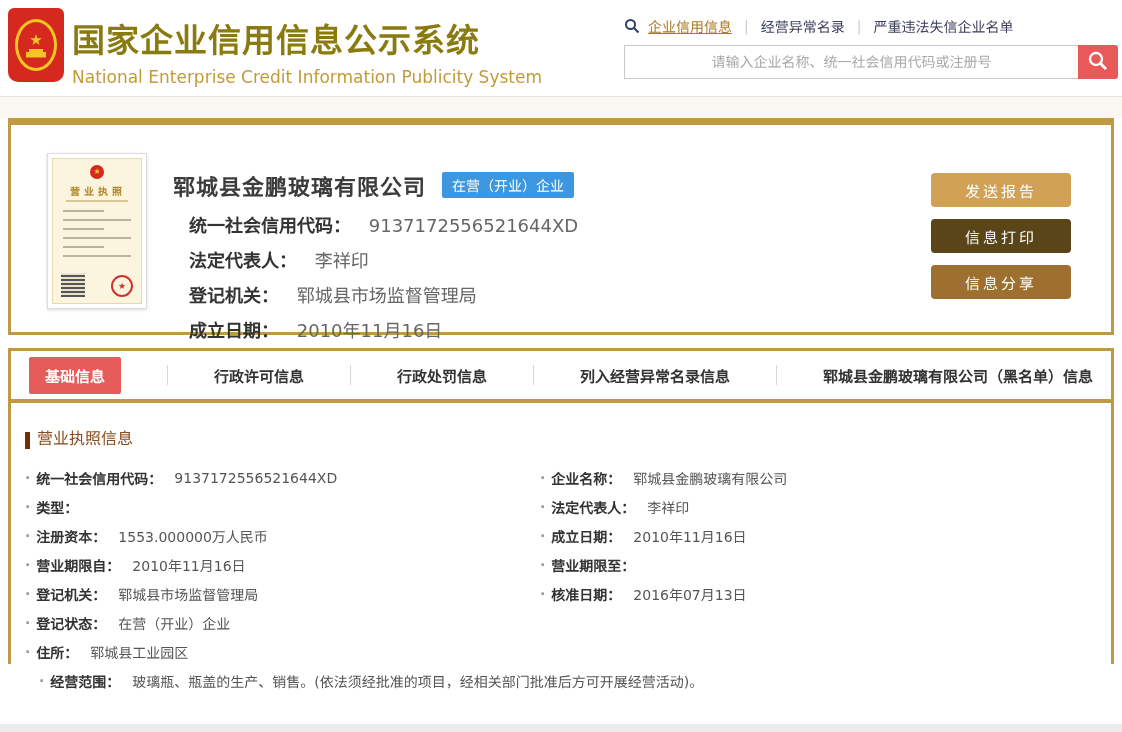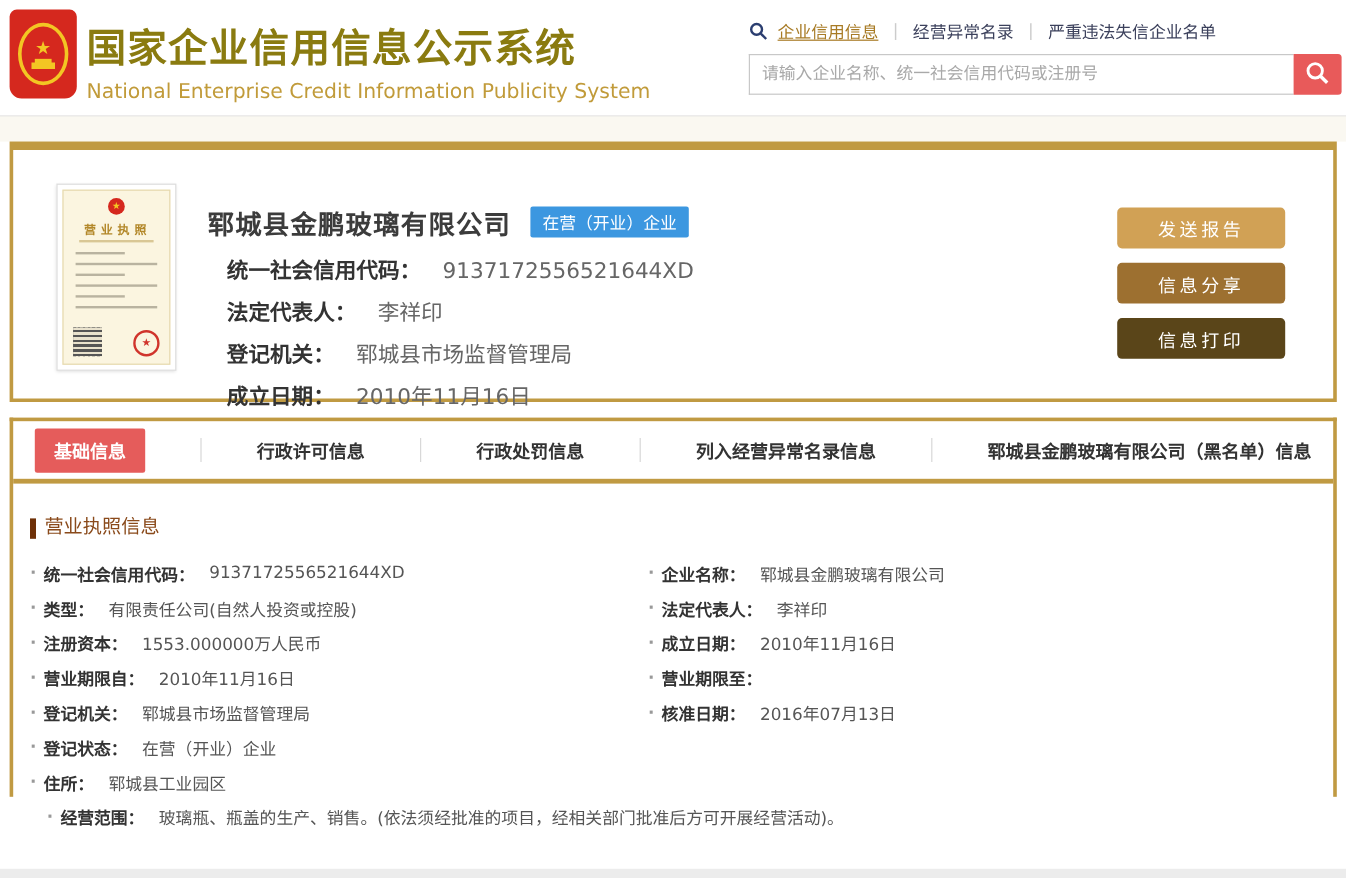"请输入企业名称、统一社会信用代码或注册号" .search-input { text-align: none -> center }
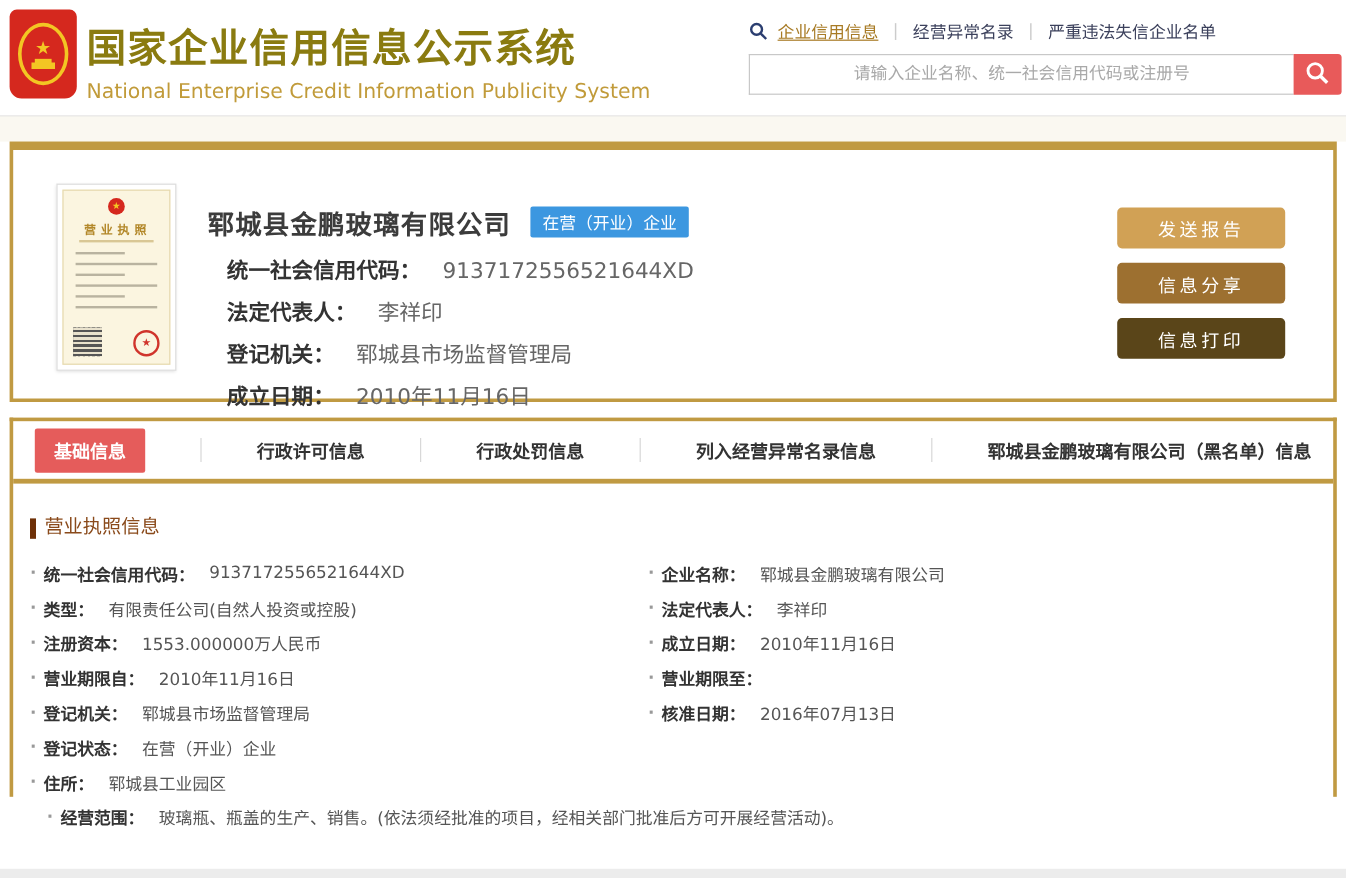"信息分享" button.action-btn { order: before "信息打印" -> after "信息打印" }
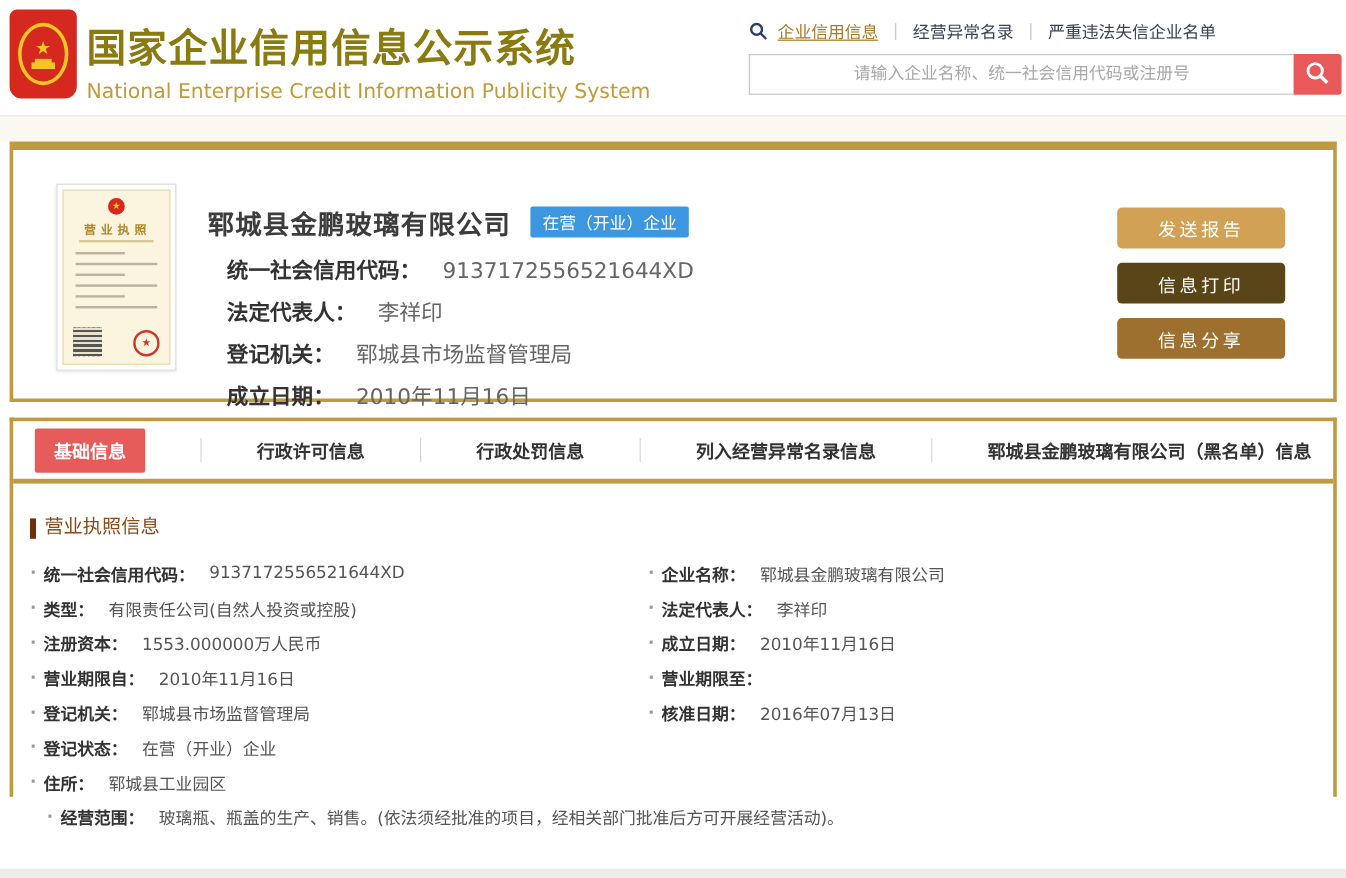"有限责任公司(自然人投资或控股)" span.val { html: <span>有限责任公司(自然人投资或控股)</span> -> none }
